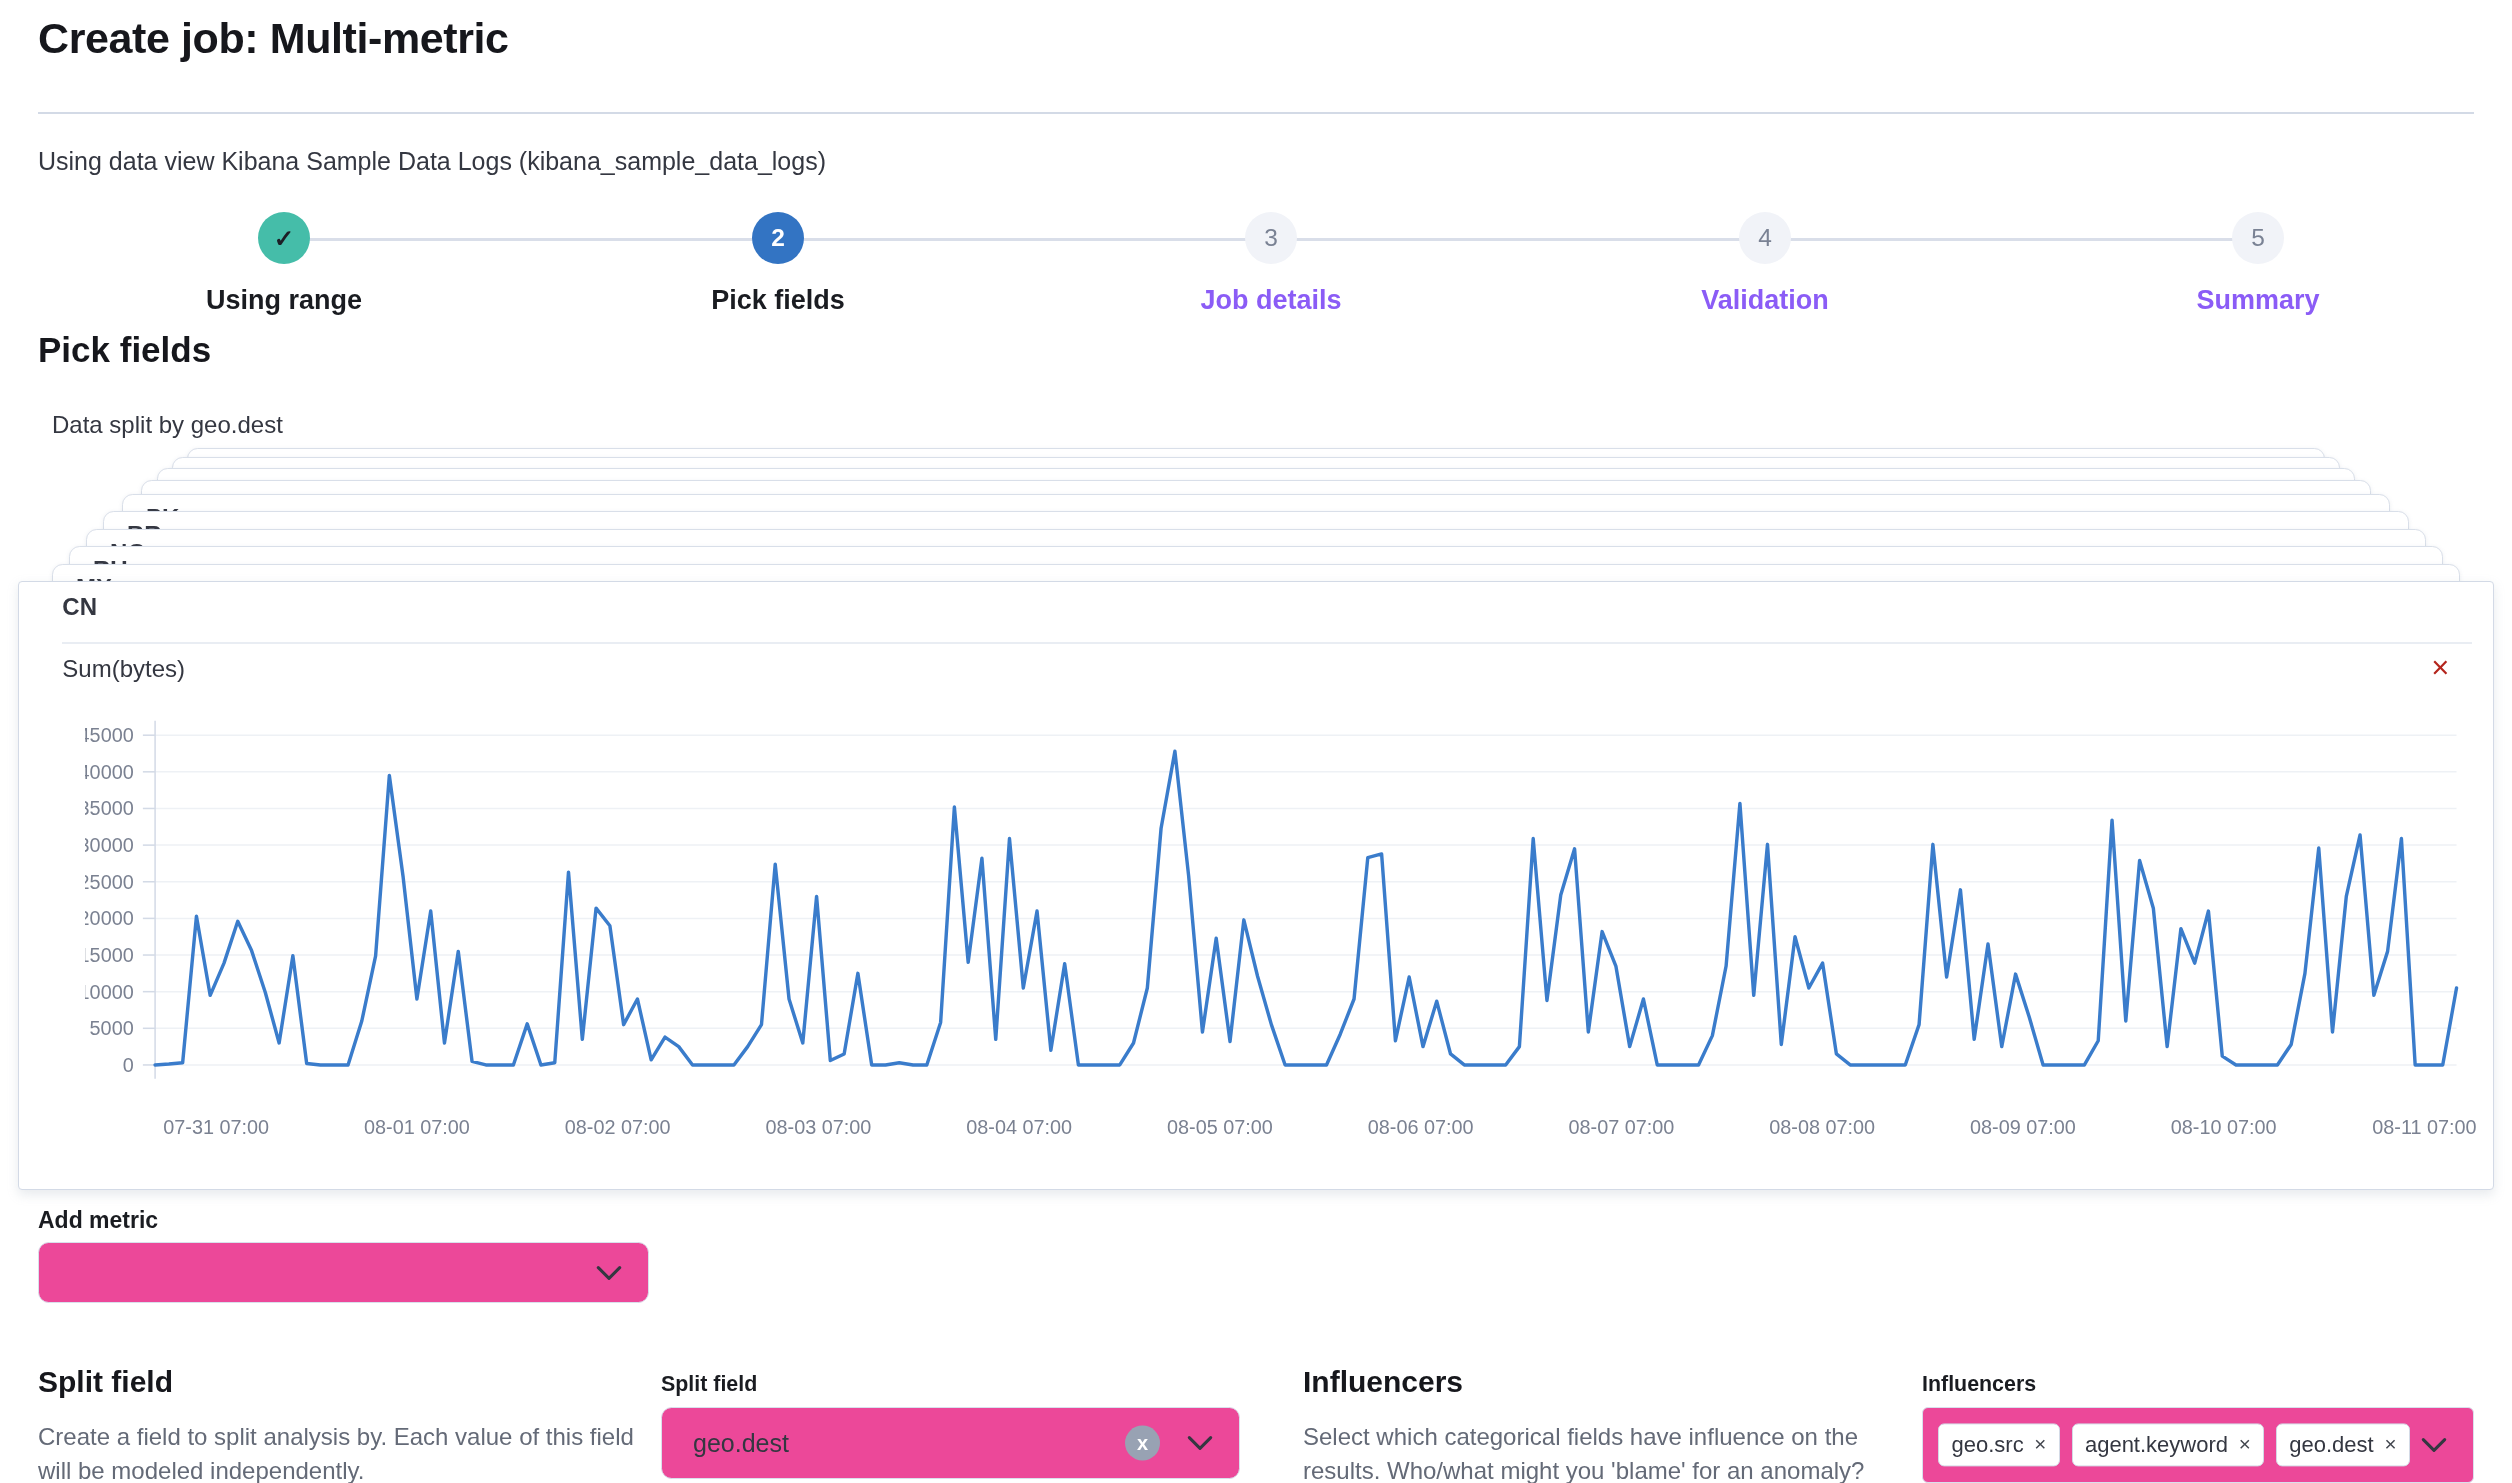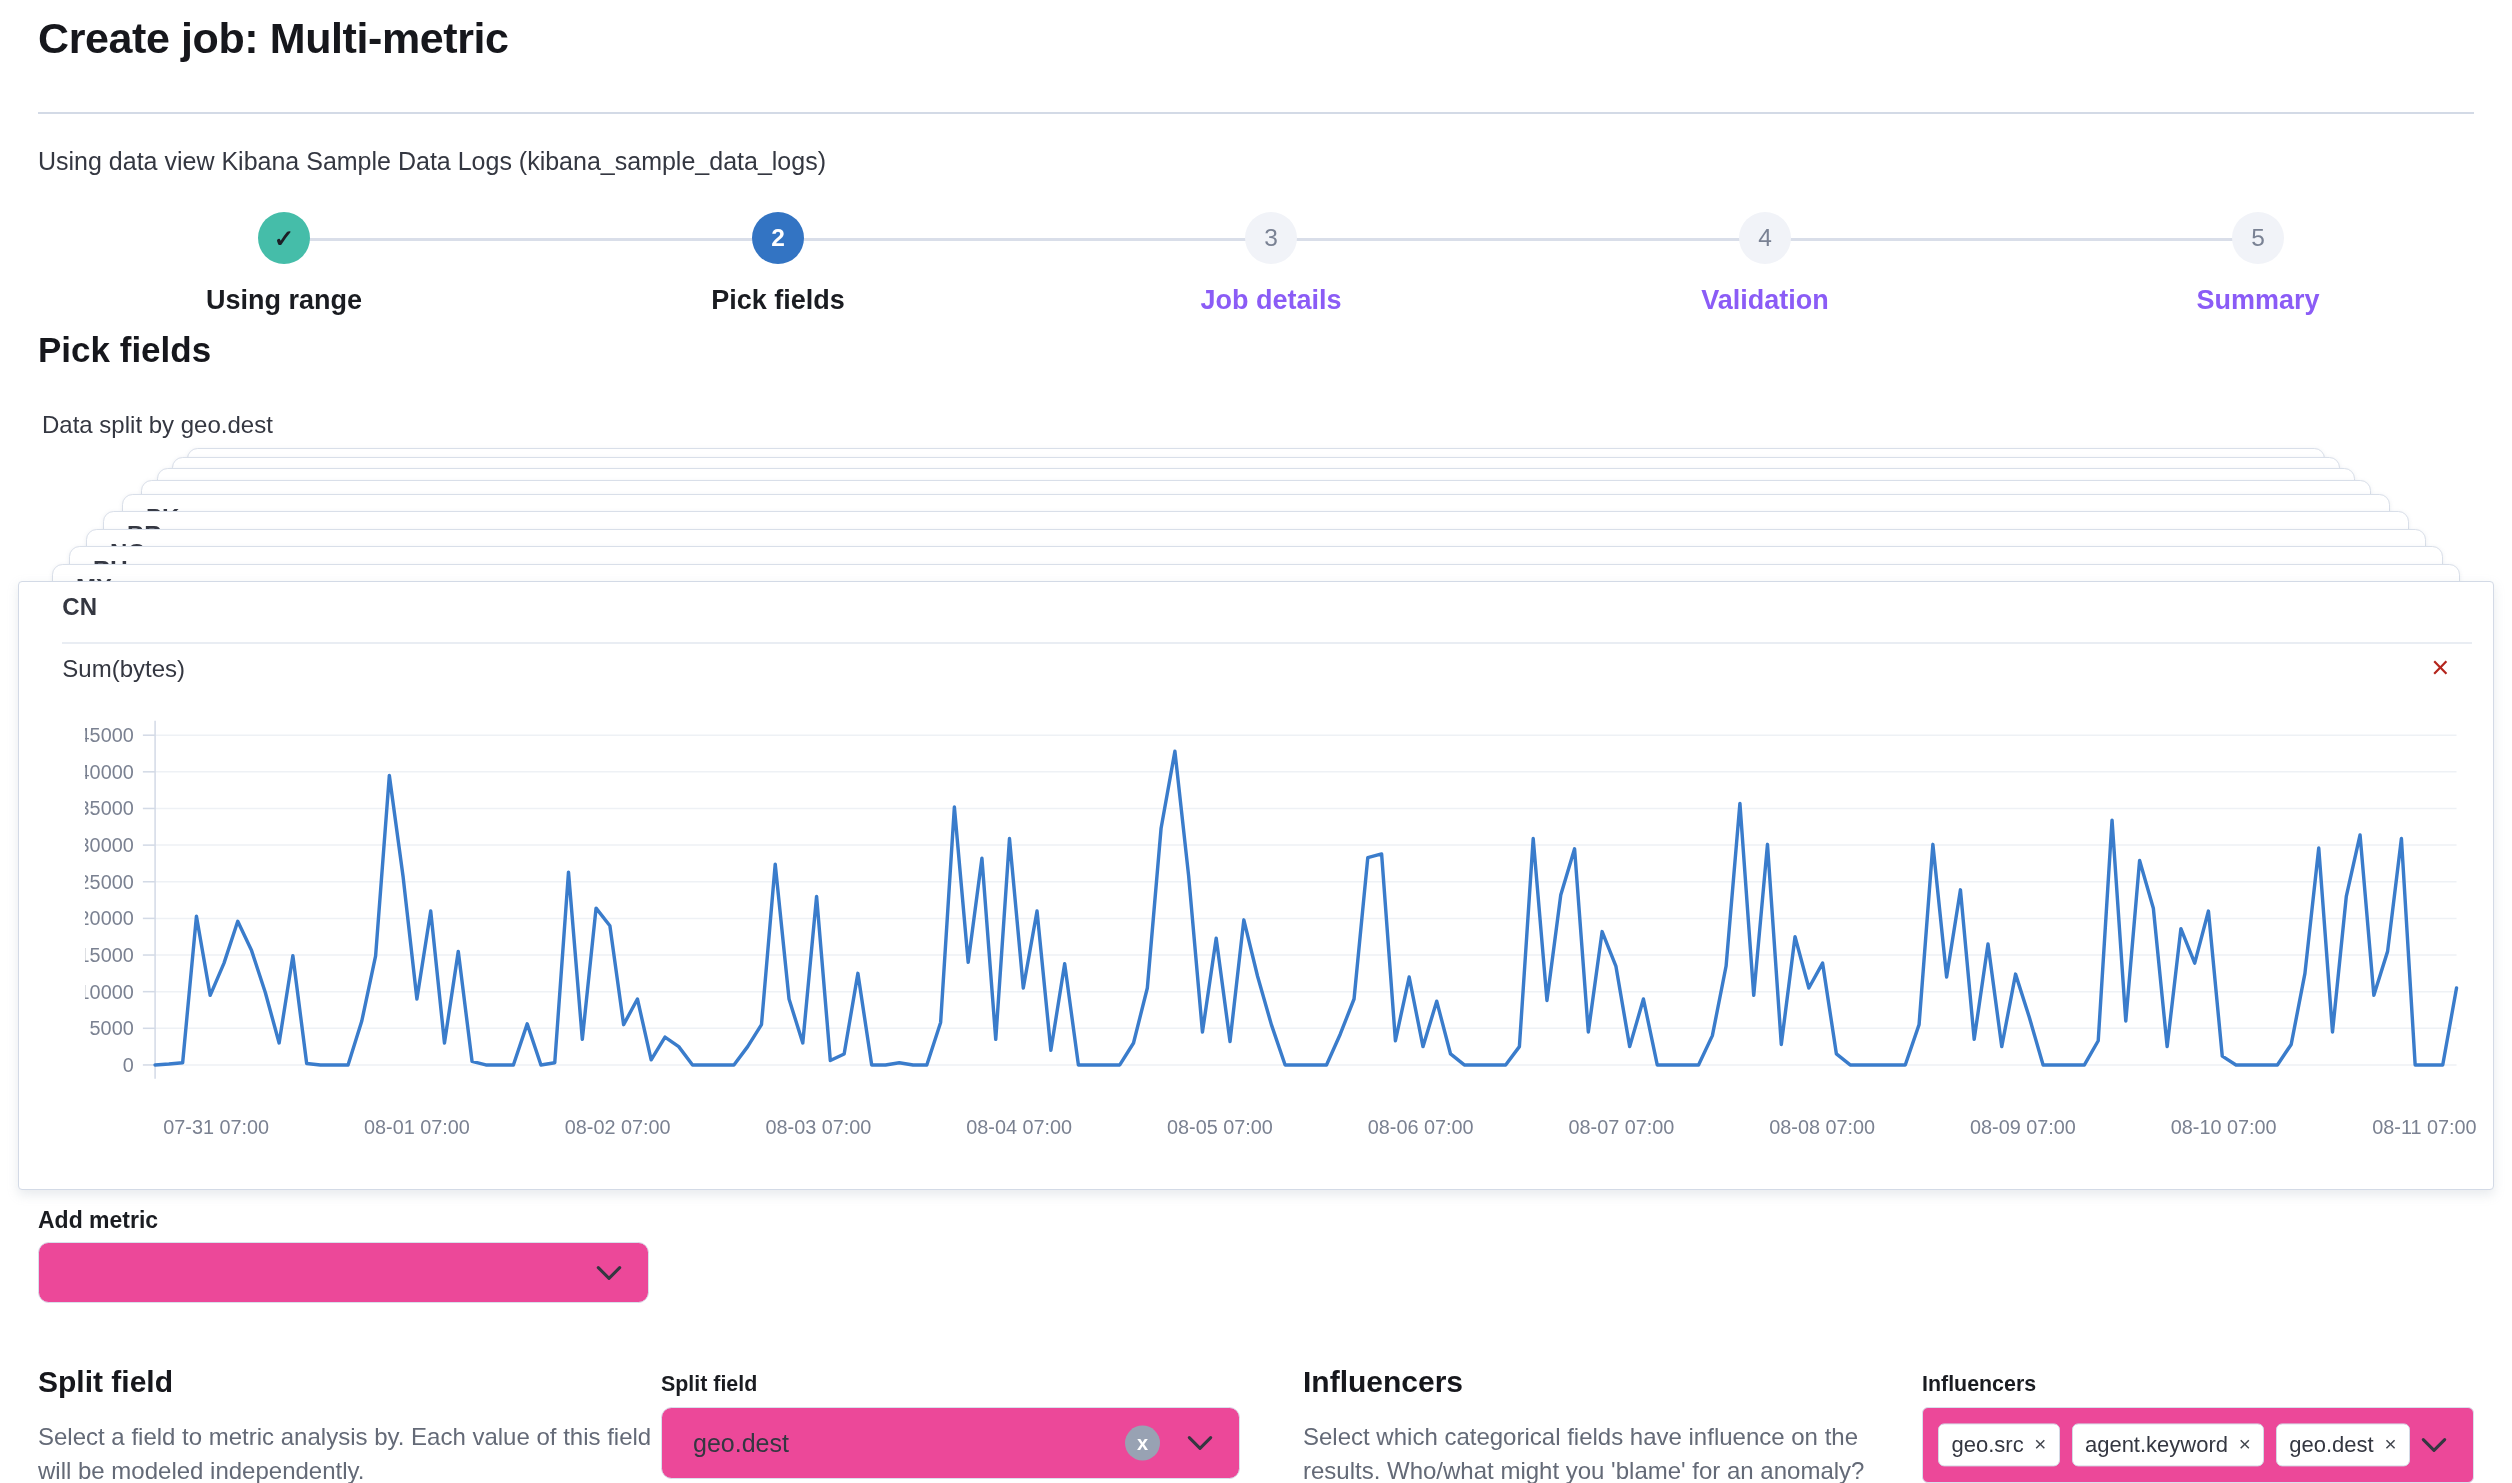"Data split by geo.dest" .split-note { left: 42px -> 52px }
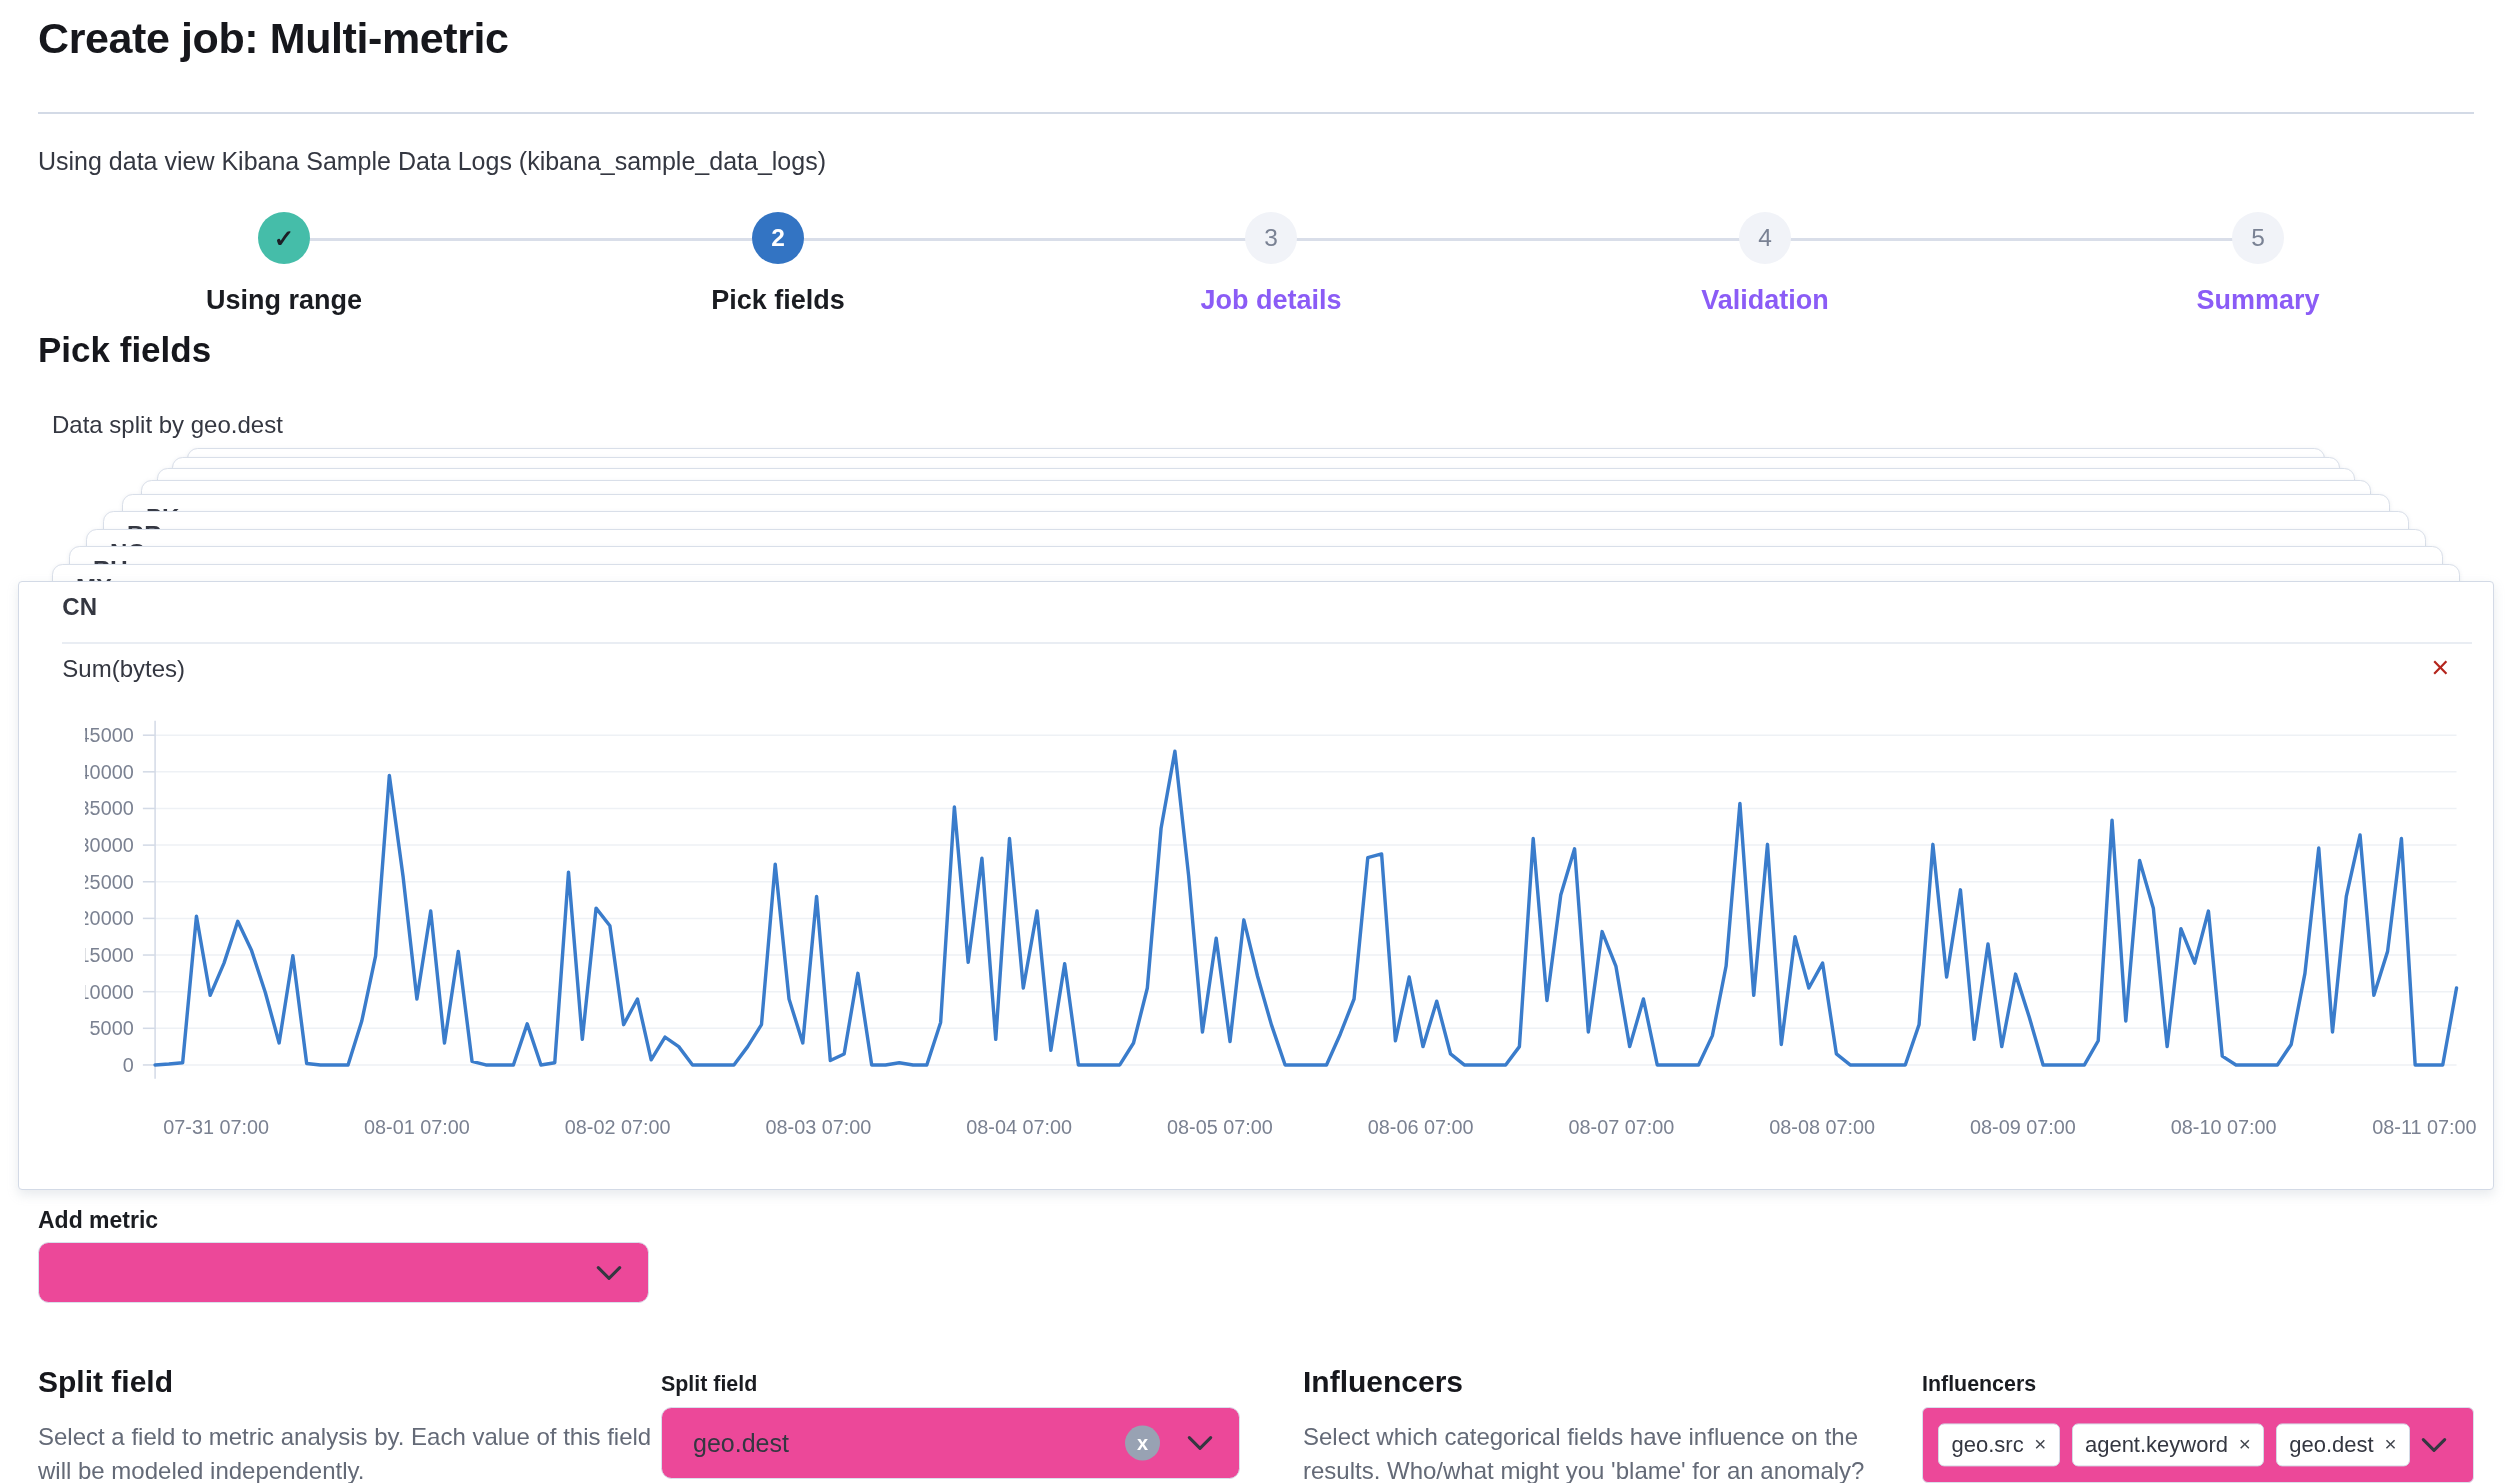"Select a field to metric" span { text: Select a field to metric -> Create a field to split }
